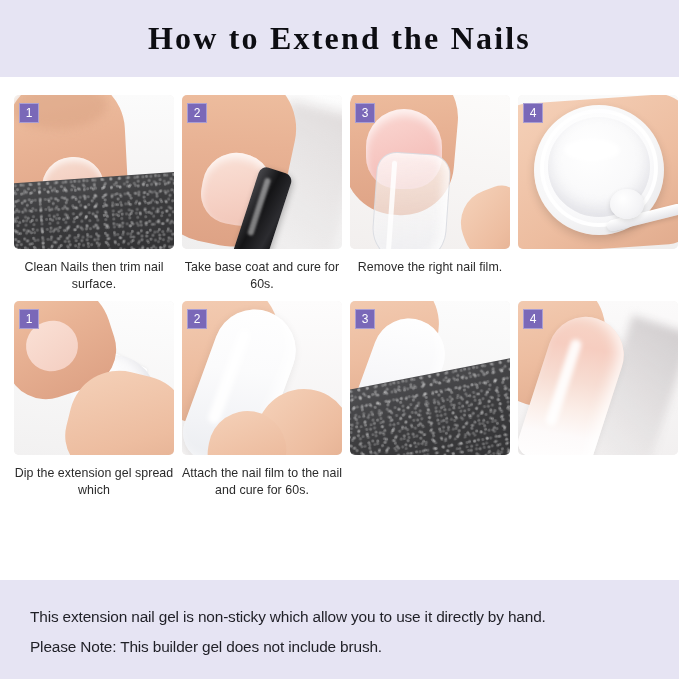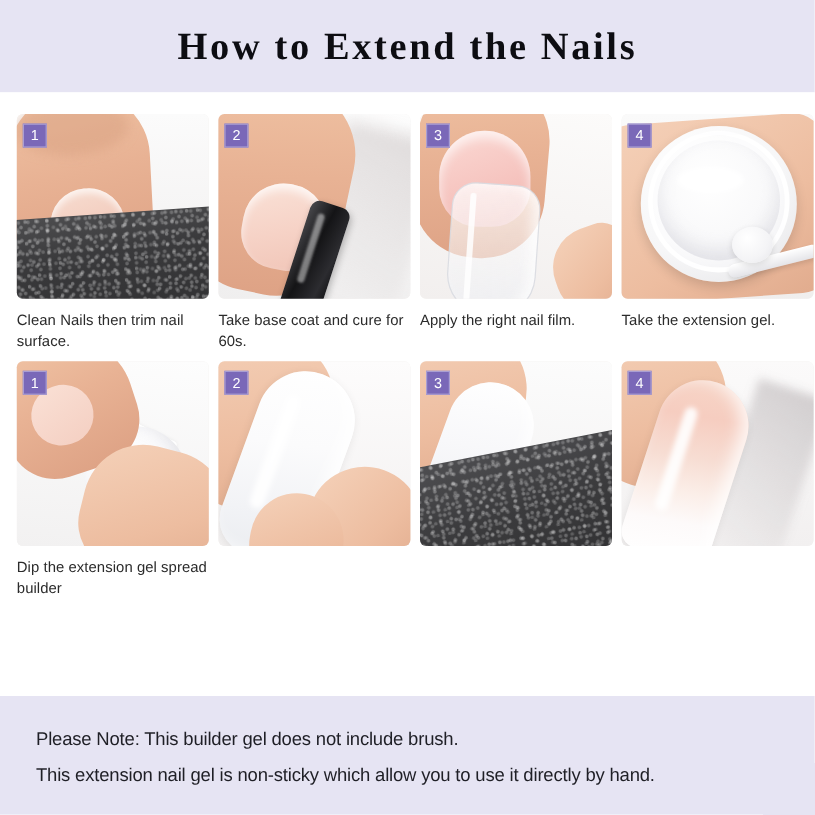"Clean Nails then trim nail" .caption { text-align: none -> center }
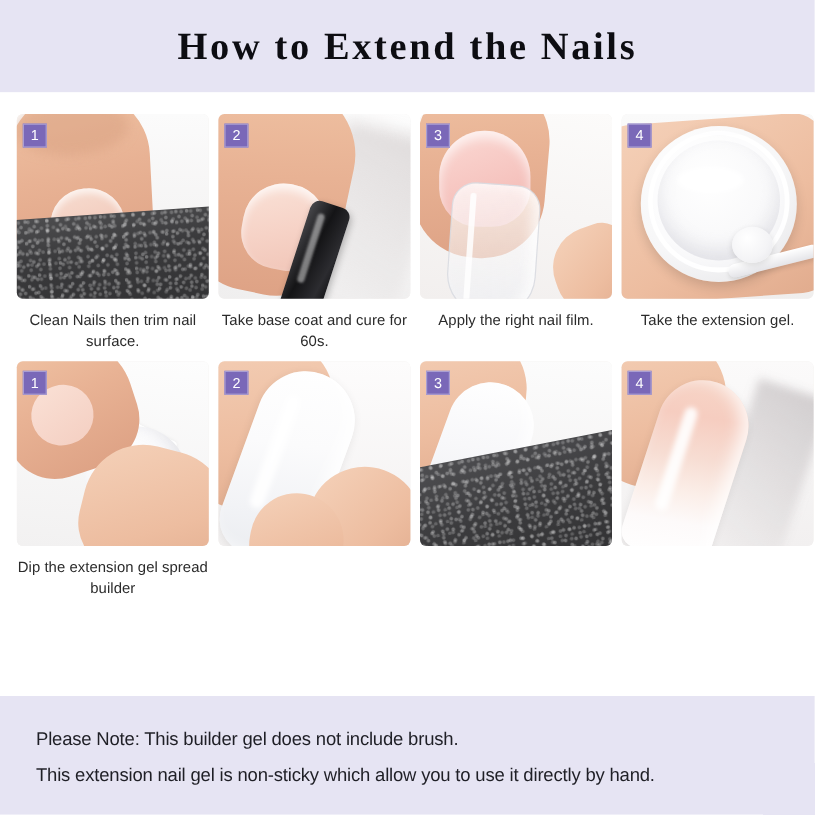"Apply the right nail film." div.caption { text: Apply -> Remove }
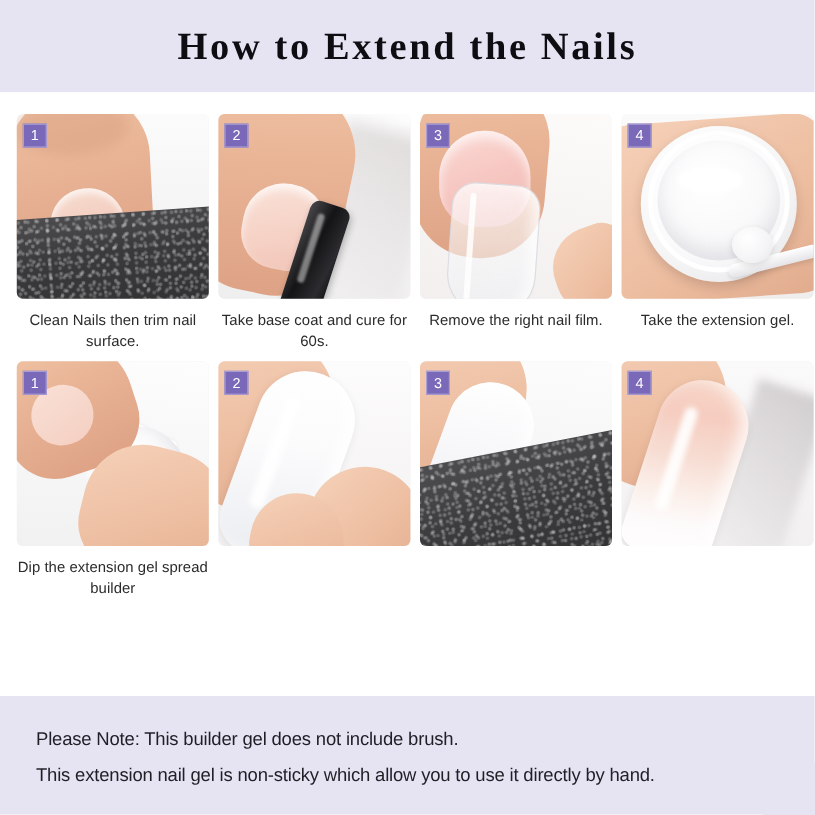"Take the extension gel." div.caption { html: <div>Take the extension gel.</div> -> none }
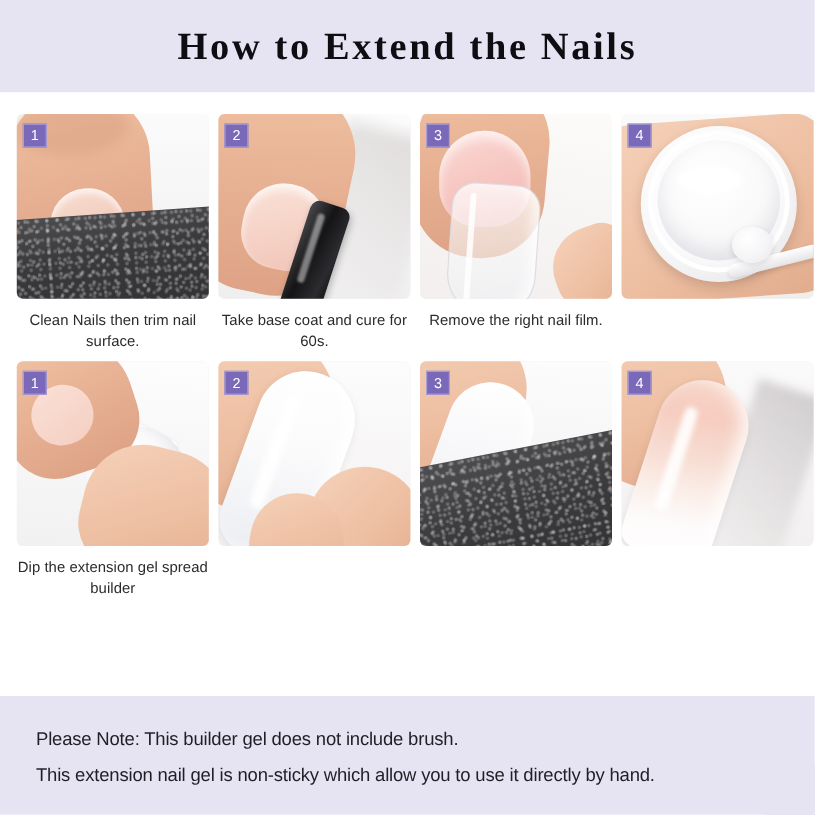"Dip the extension gel spread" div.caption { text: builder -> which }
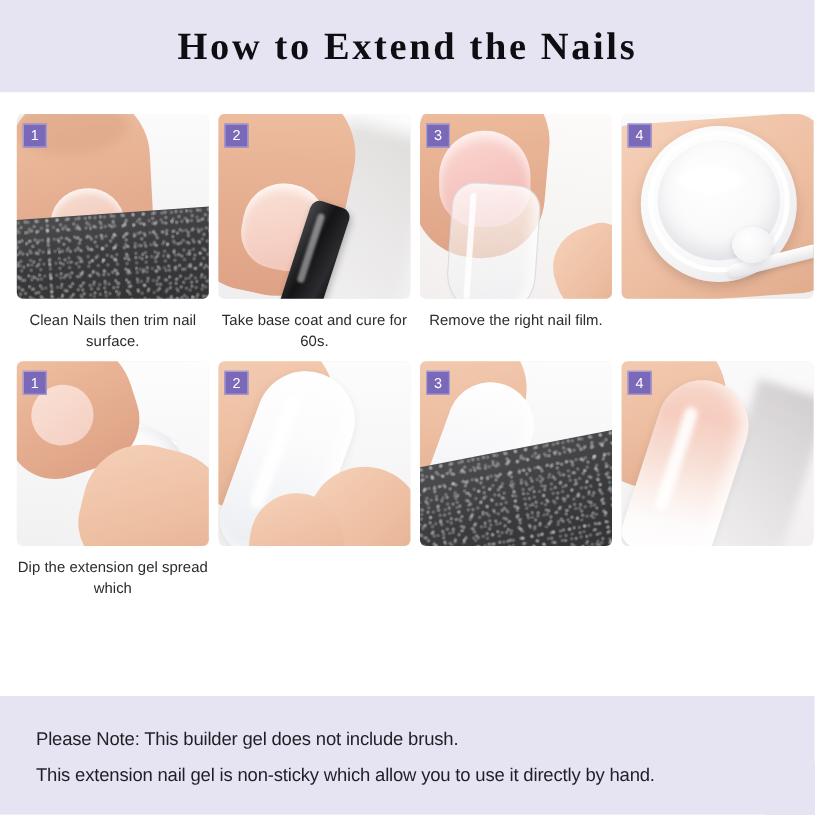"Attach the nail film to" div.caption { html: none -> <div>Attach the nail film to the nail and cure for 60s.</div> }
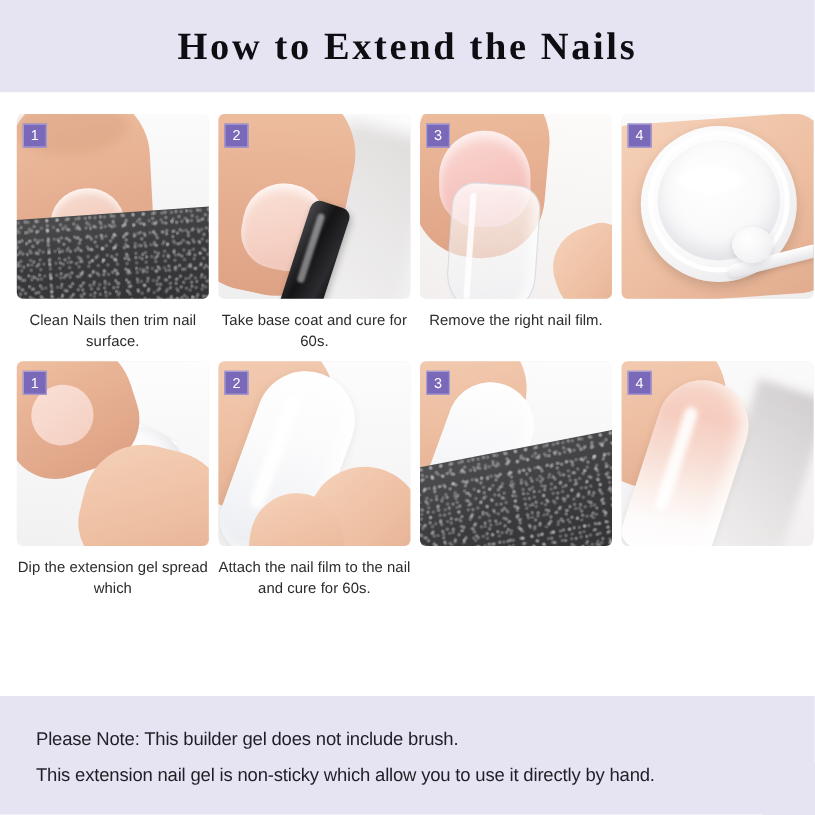"Please Note: This builder gel" div.footer-line { order: before "This extension nail gel is" -> after "This extension nail gel is" }
